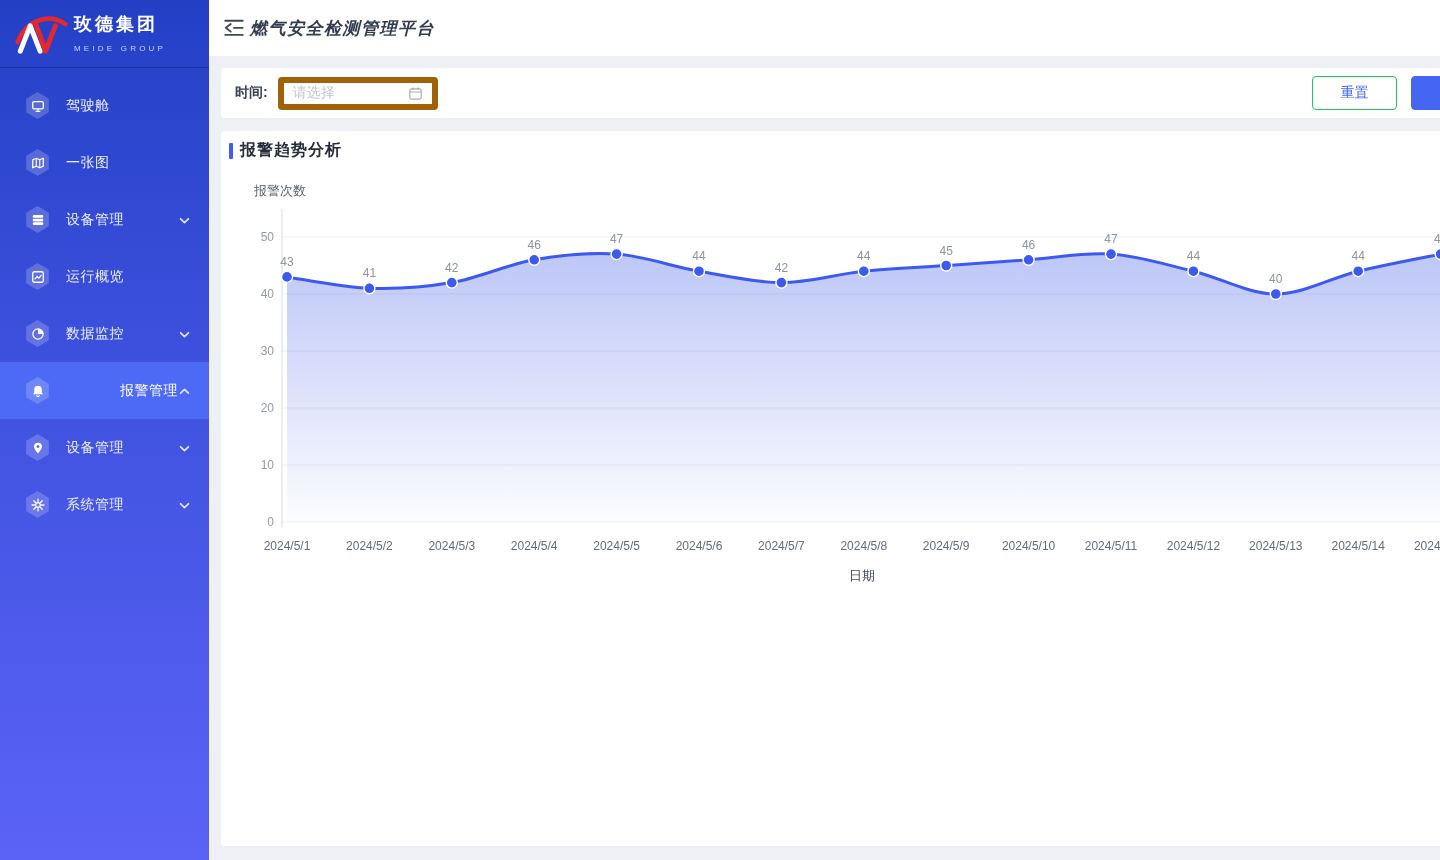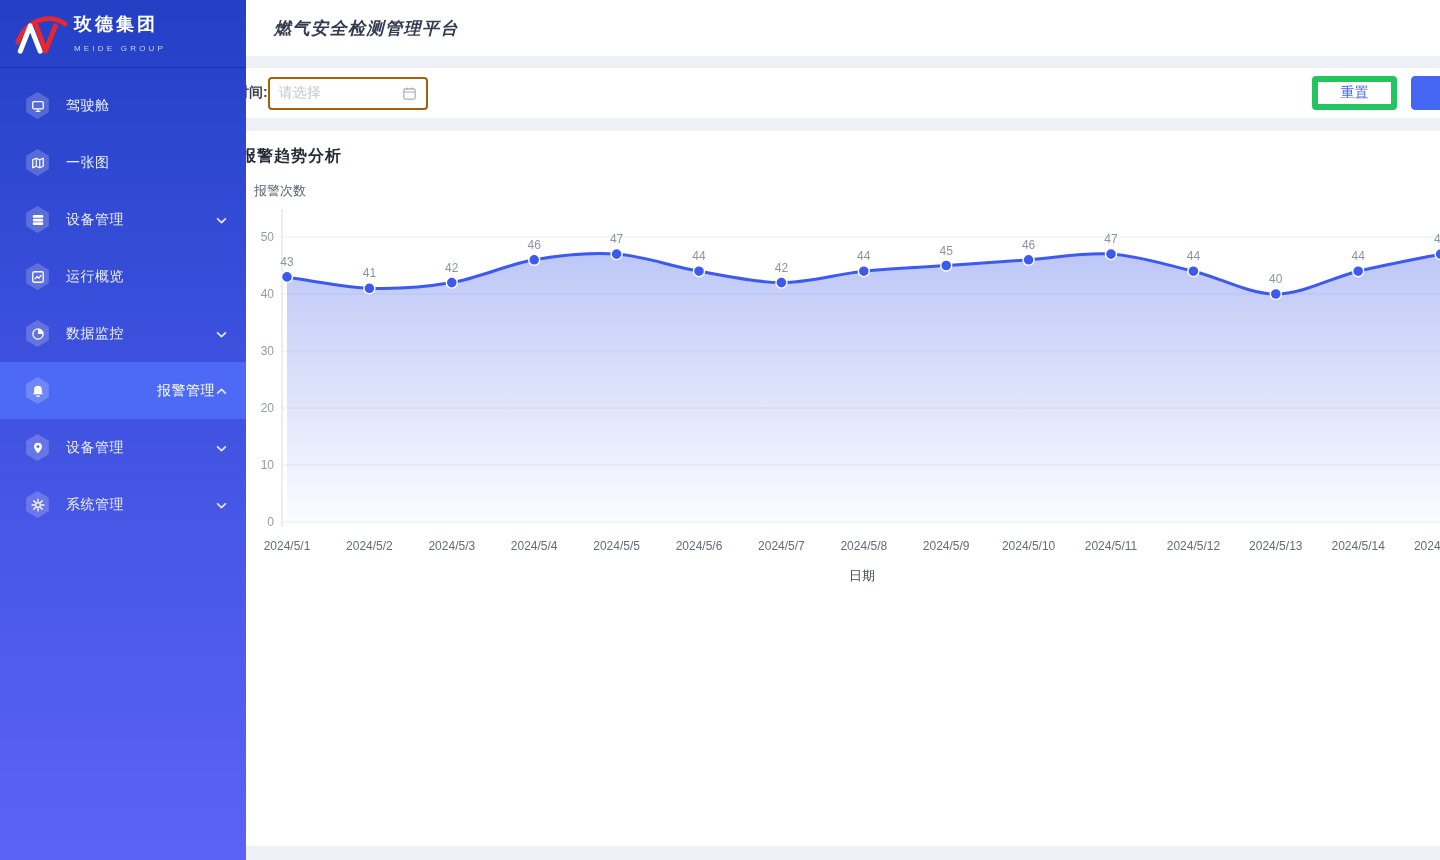"玫德集团" .sidebar { width: 246px -> 209px }
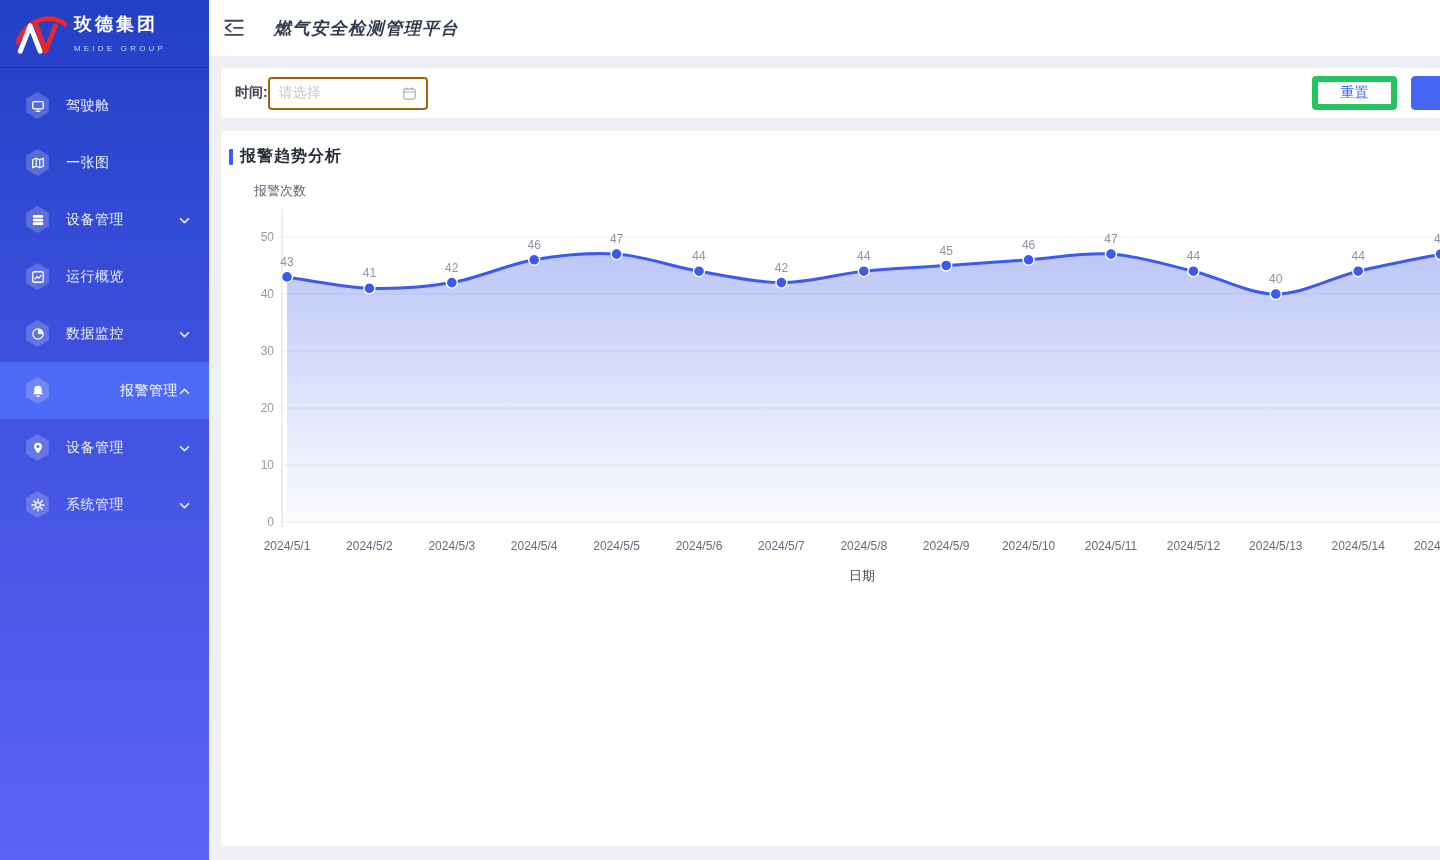"燃气安全检测管理平台" .app-title { margin-left: 28px -> 4px }
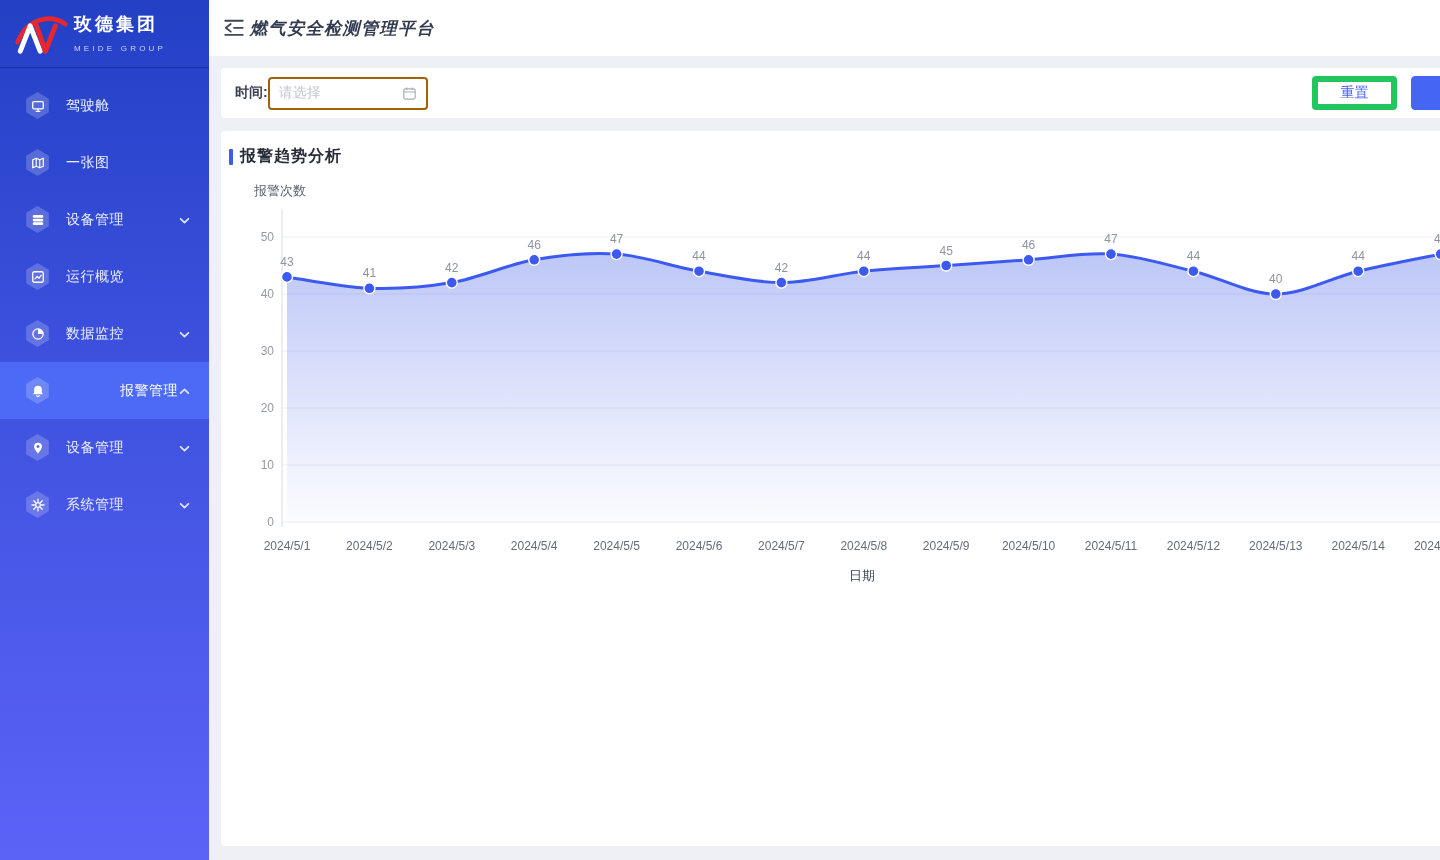"请选择" .date-input { border: 2px solid #a16207 -> 6px solid #a16207; margin-left: none -> 10px }
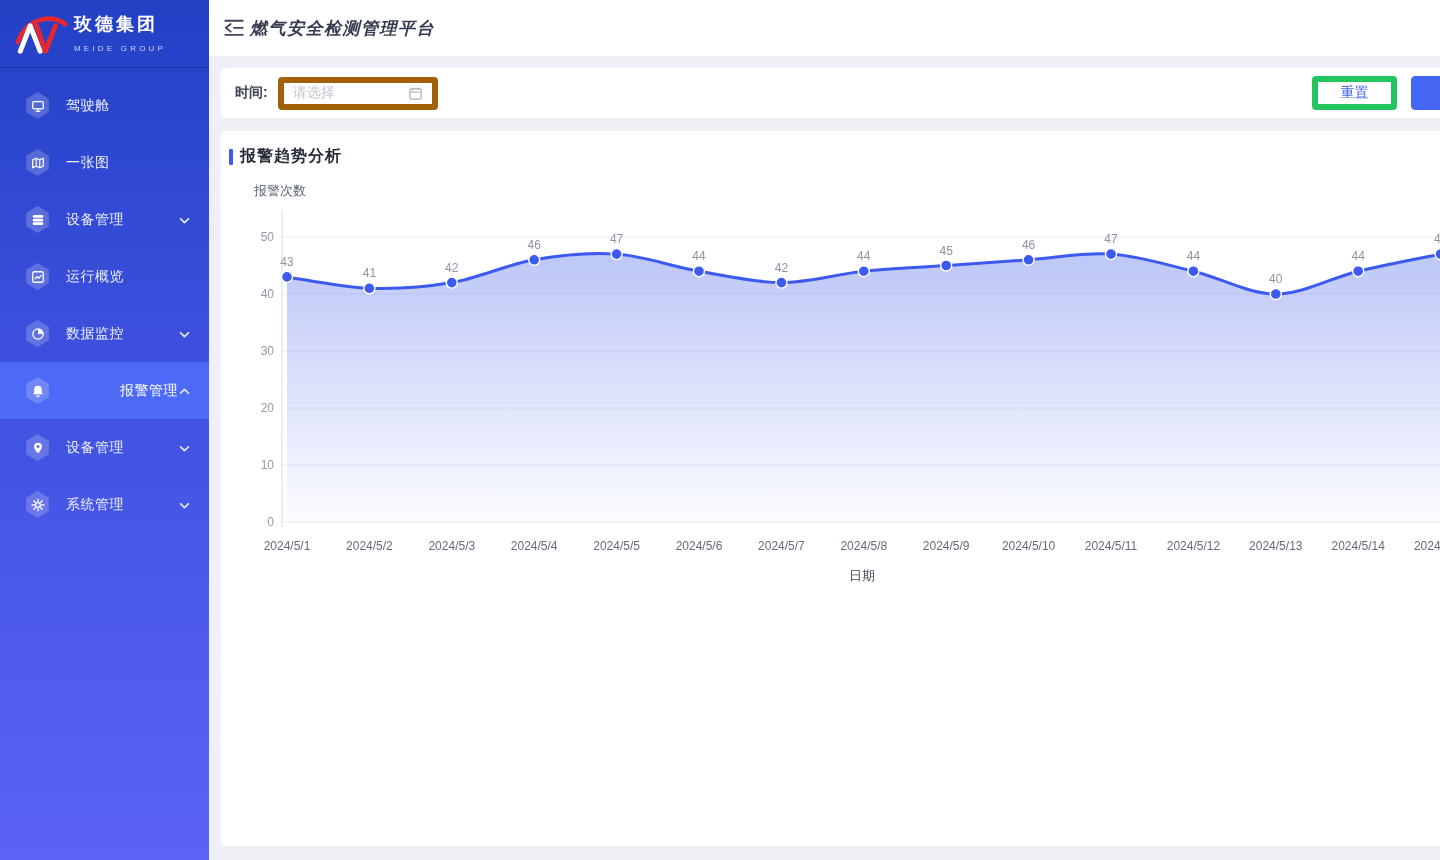"重置" .btn-reset { border: 6px solid #22c55e -> 1px solid #22c55e }
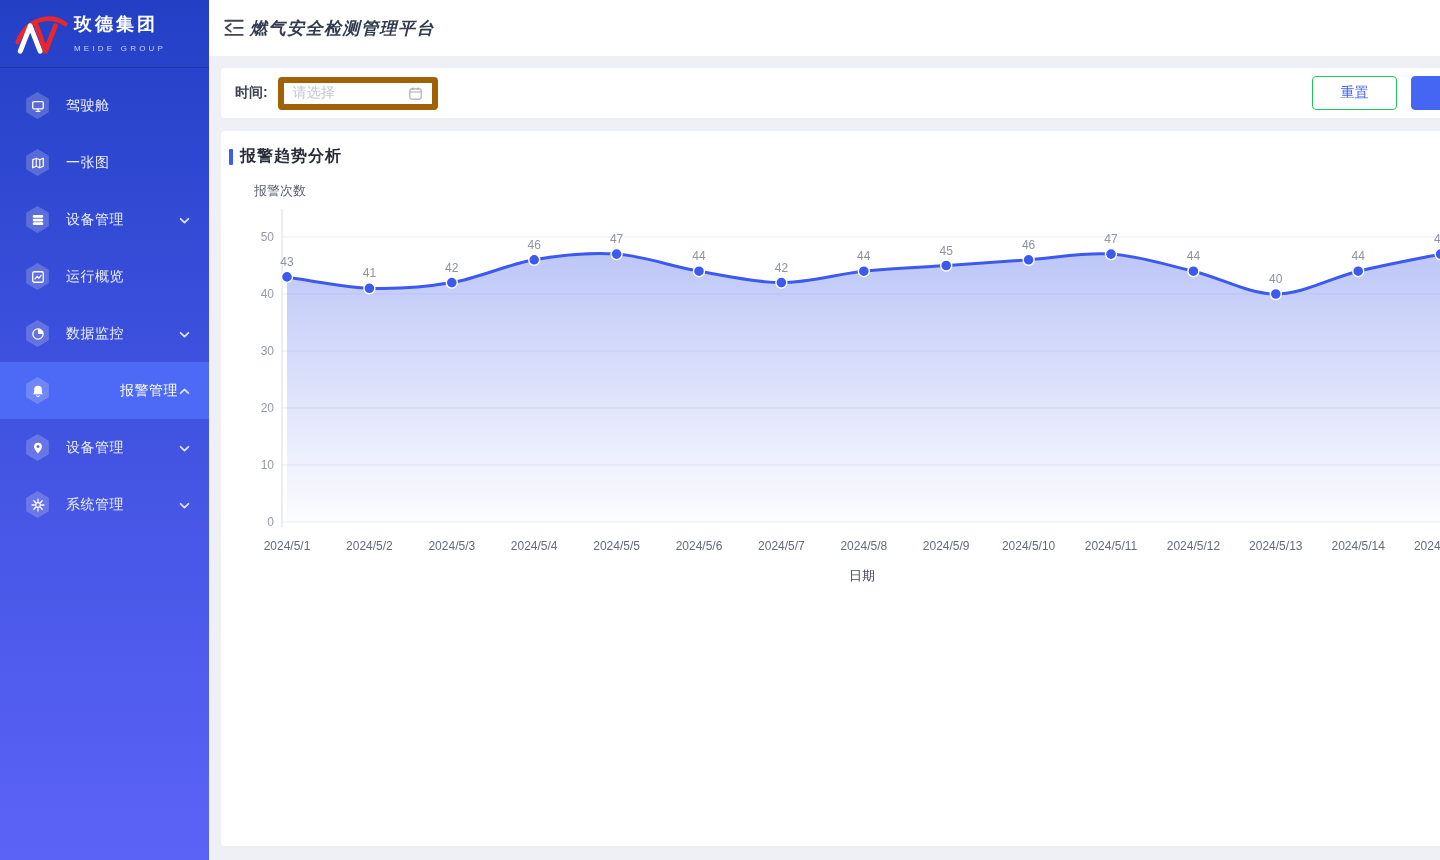"报警趋势分析" .section-title-row { top: 15px -> 9px }
